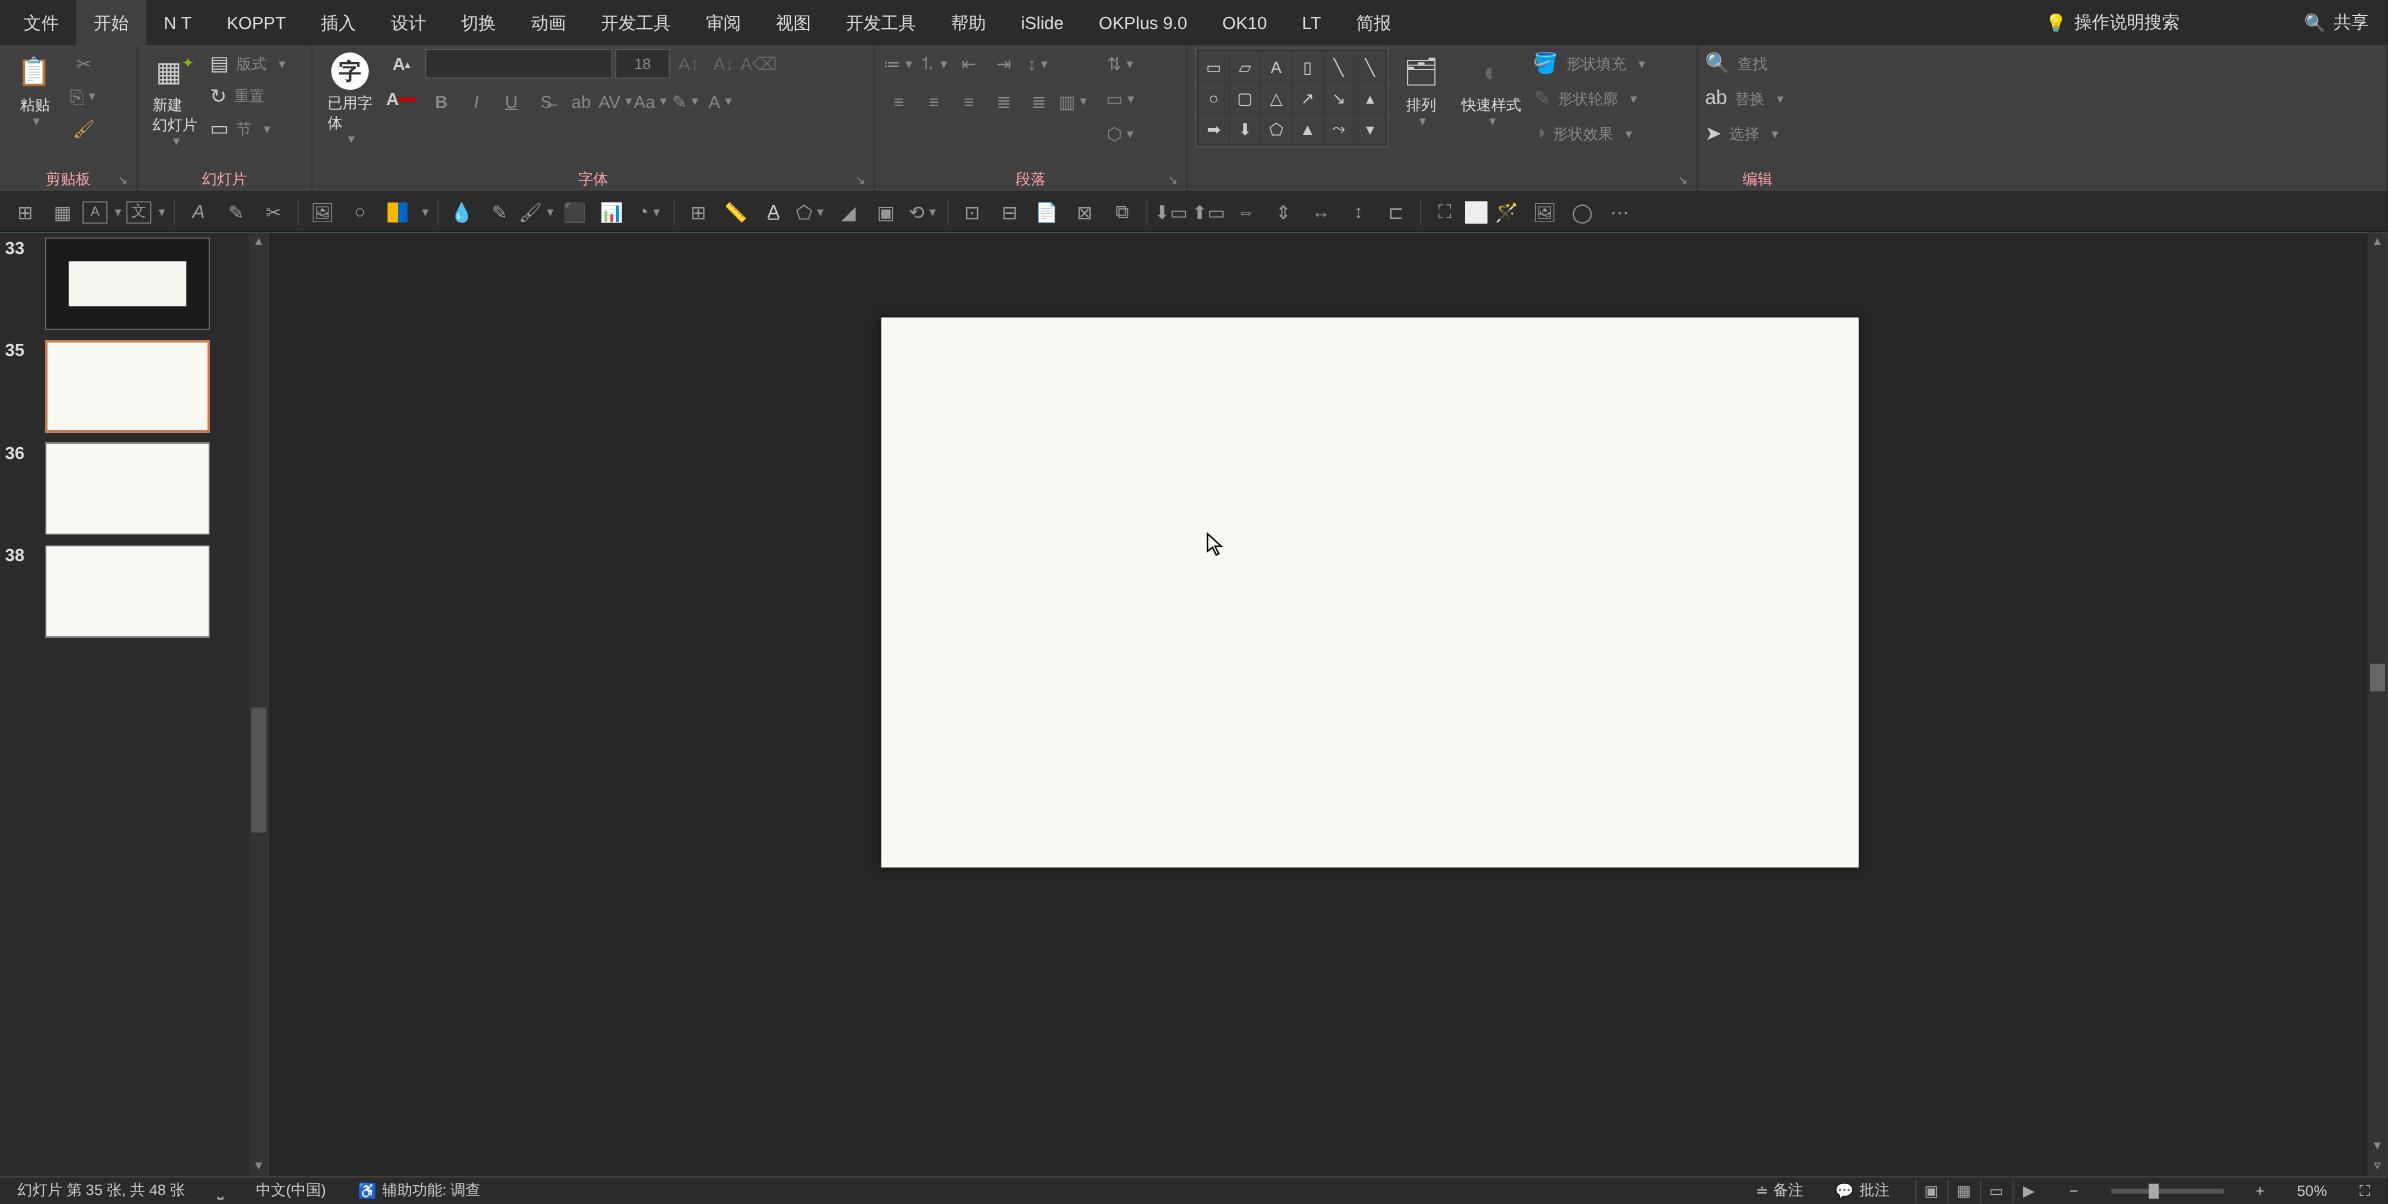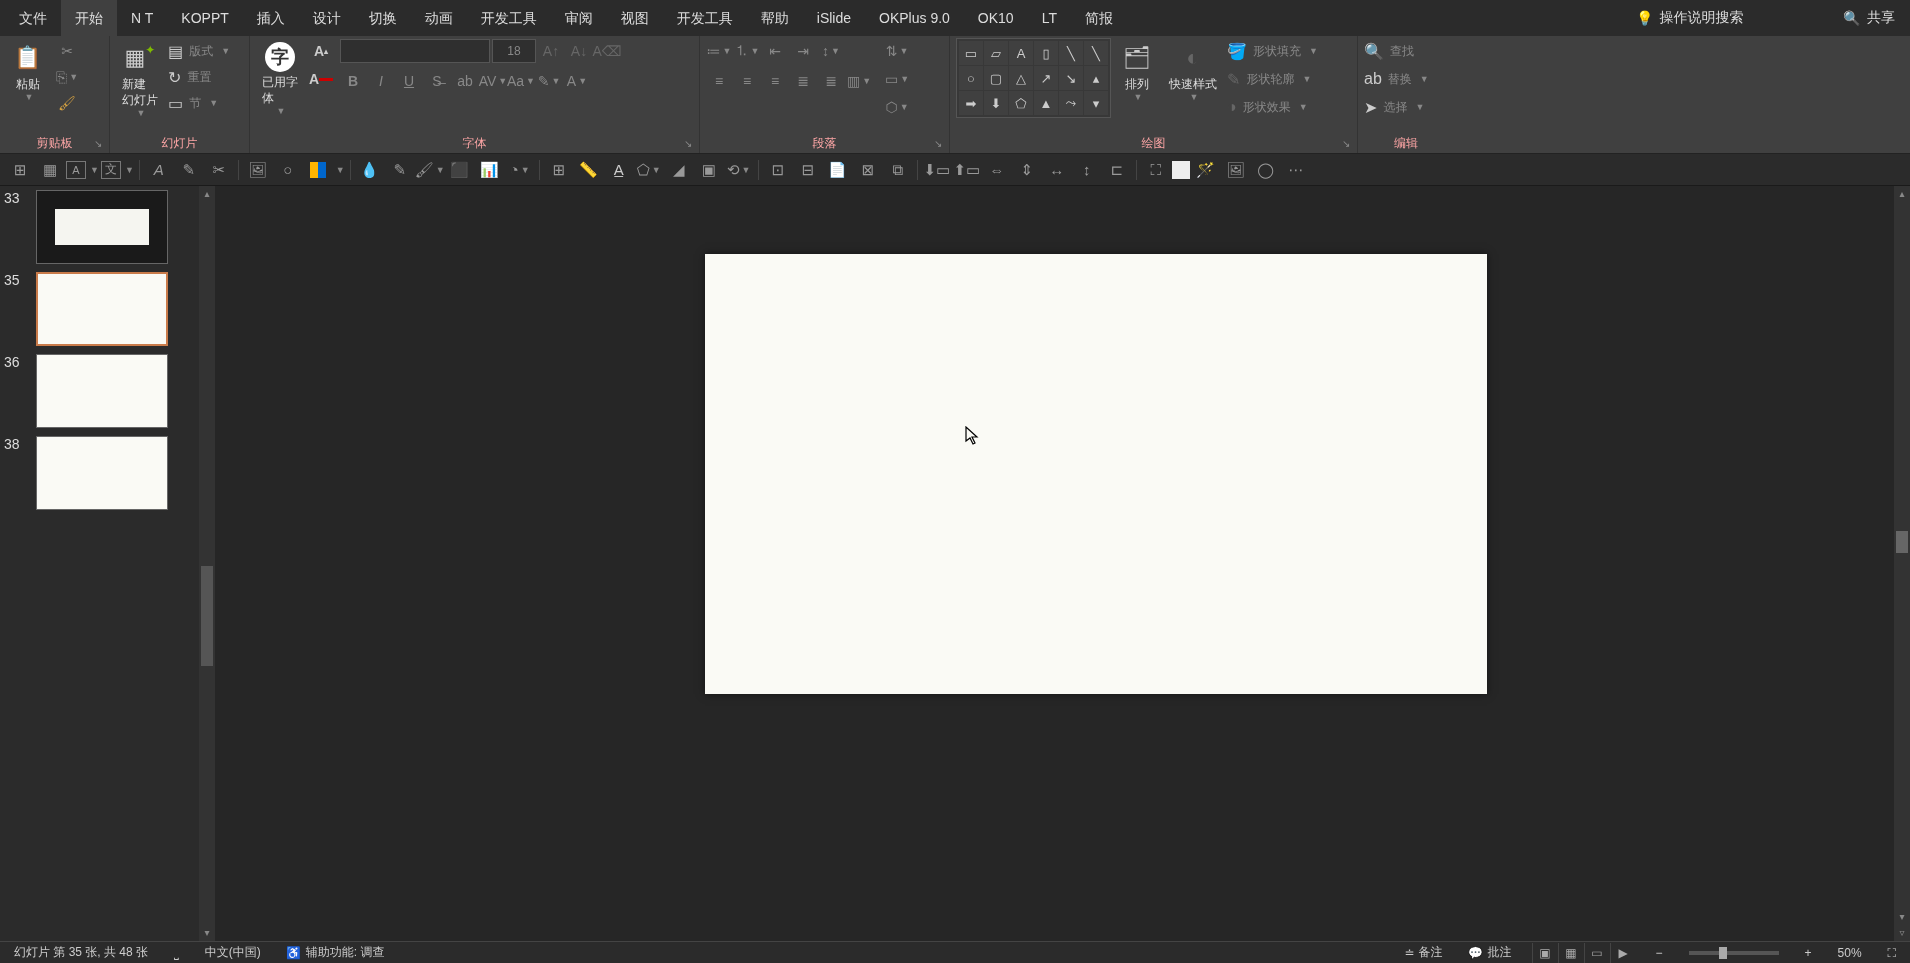"绘图" div.ribbon-group-label { html: <div>绘图</div> -> none }
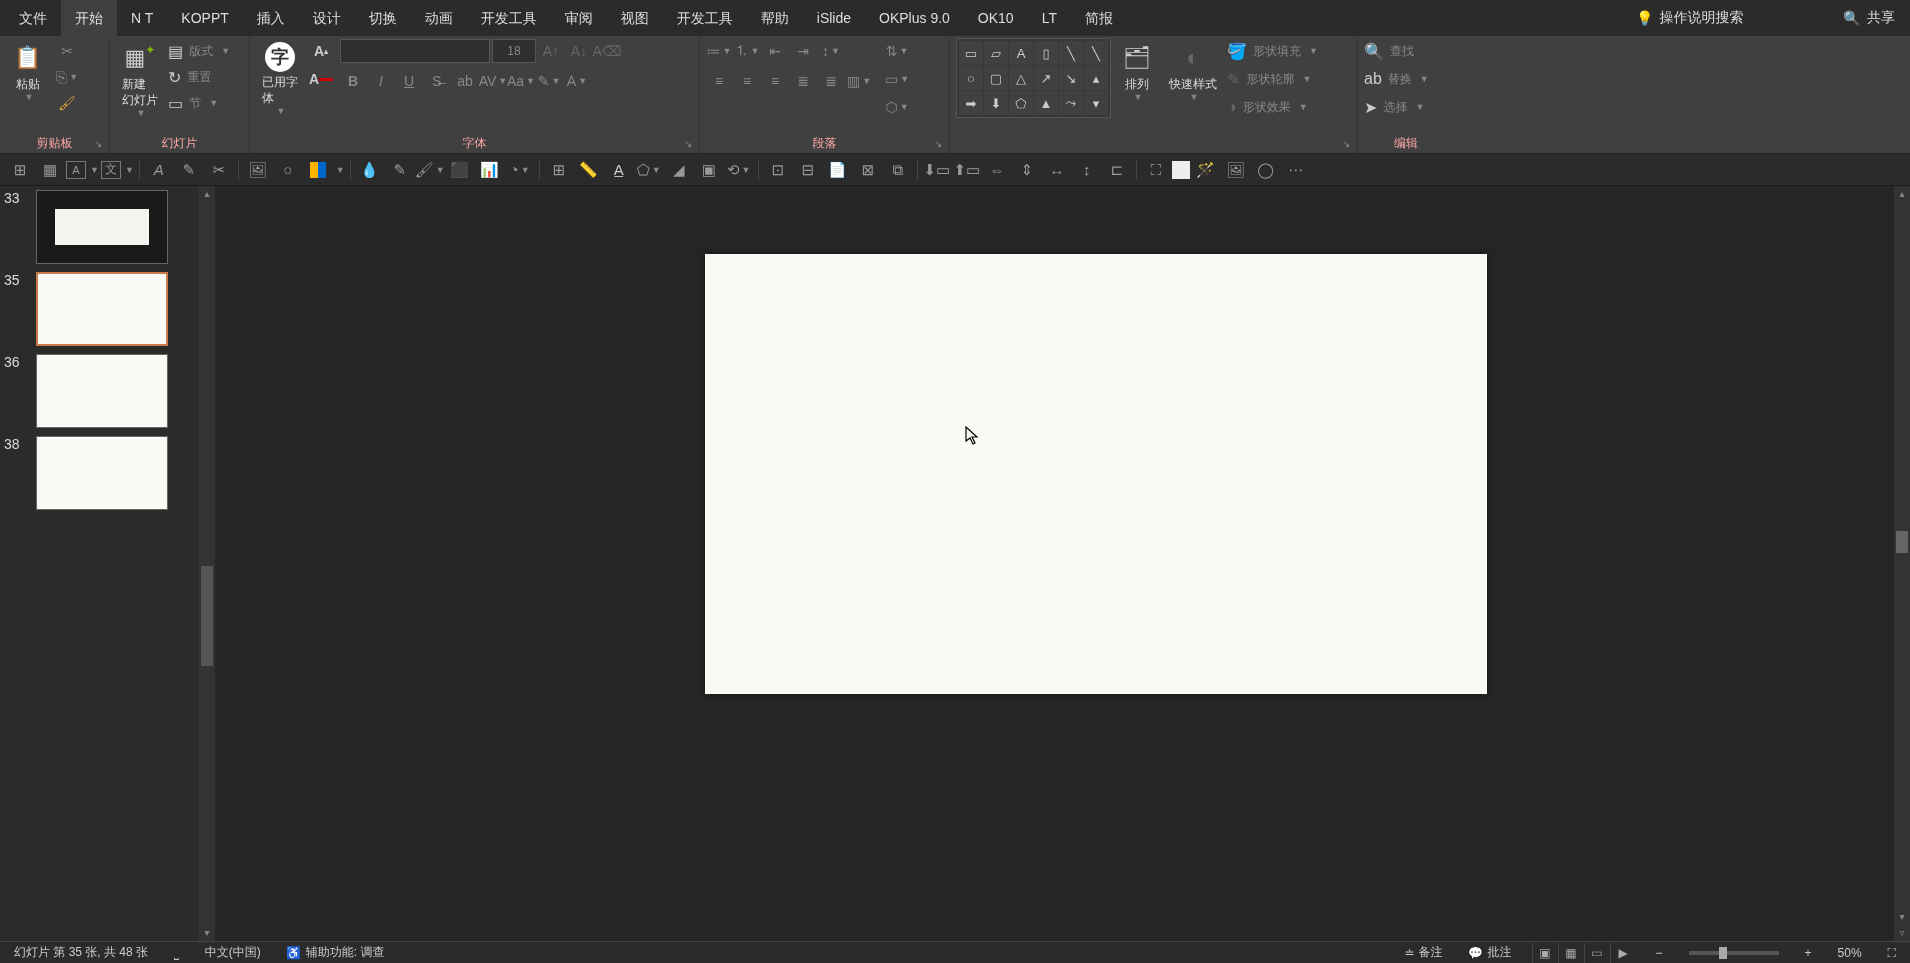"33" .main { font-weight: none -> bold }
